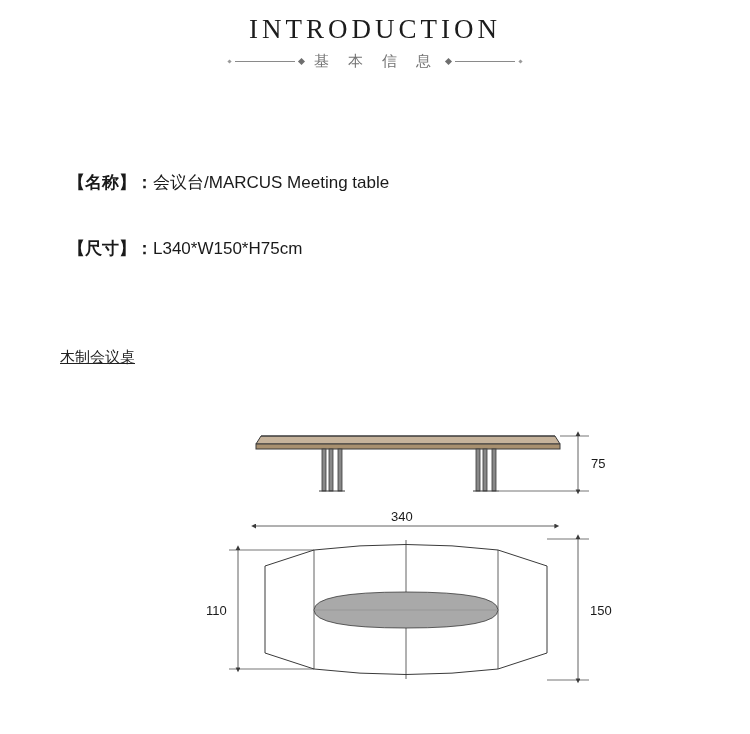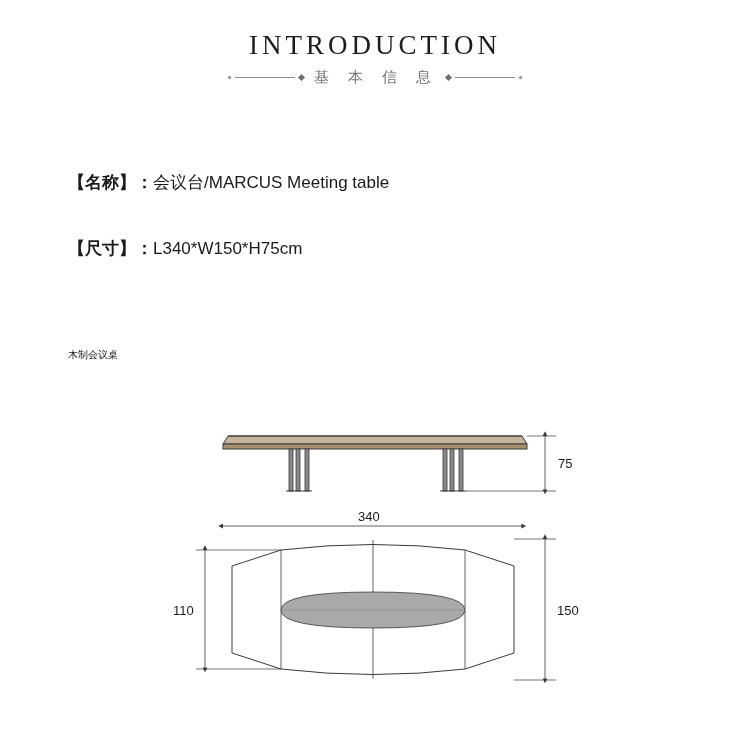"INTRODUCTION" .header { padding-top: 28px -> 12px }
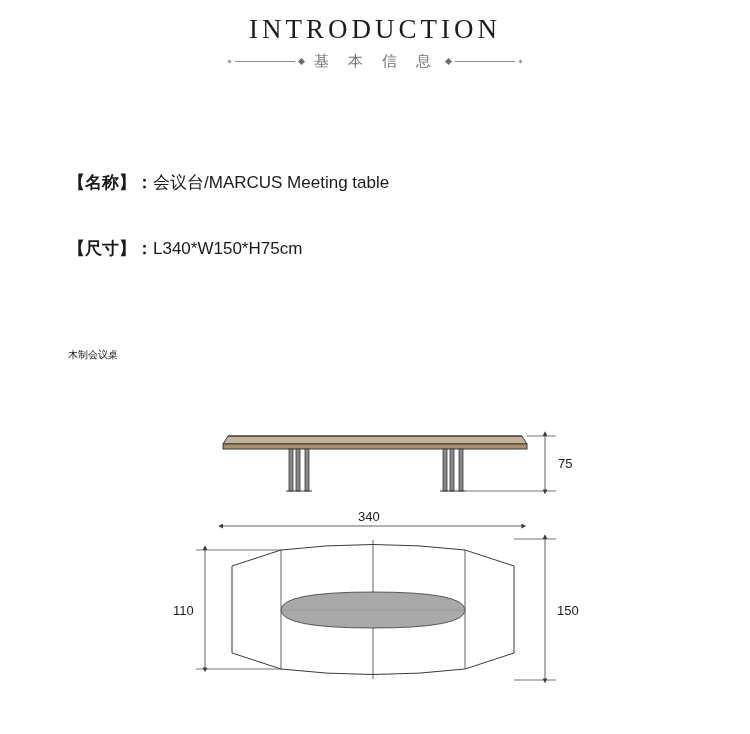"木制会议桌" .caption { font-size: 10px -> 15px; left: 68px -> 60px; text-decoration: none -> underline }
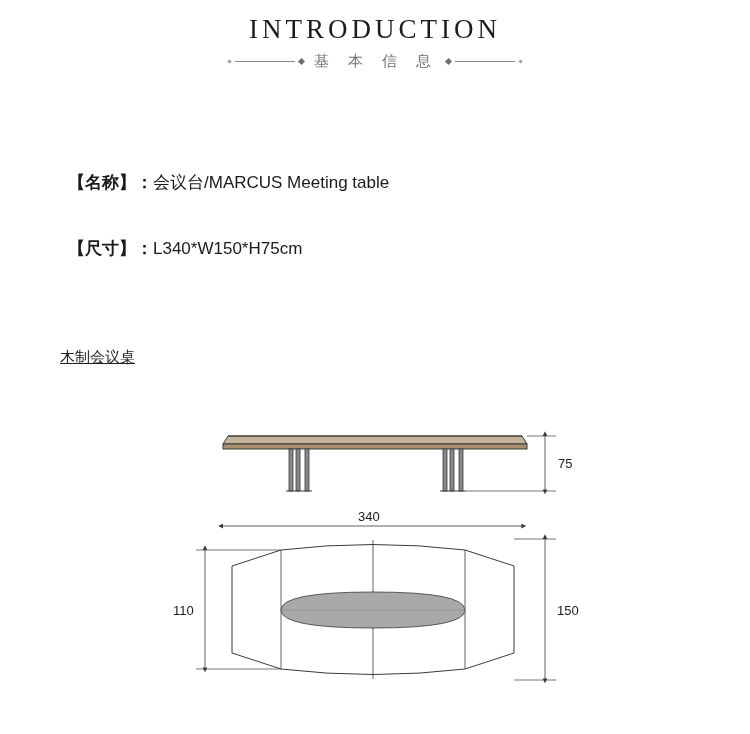"75" .drawing { padding-left: none -> 33px }
